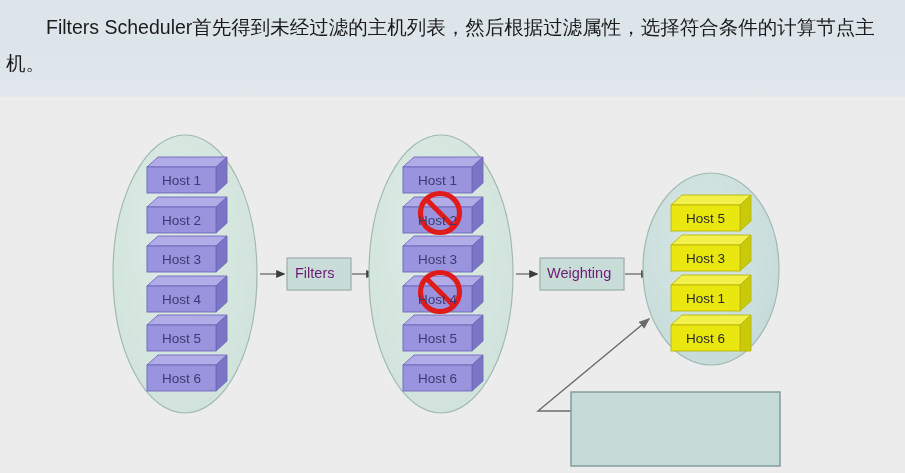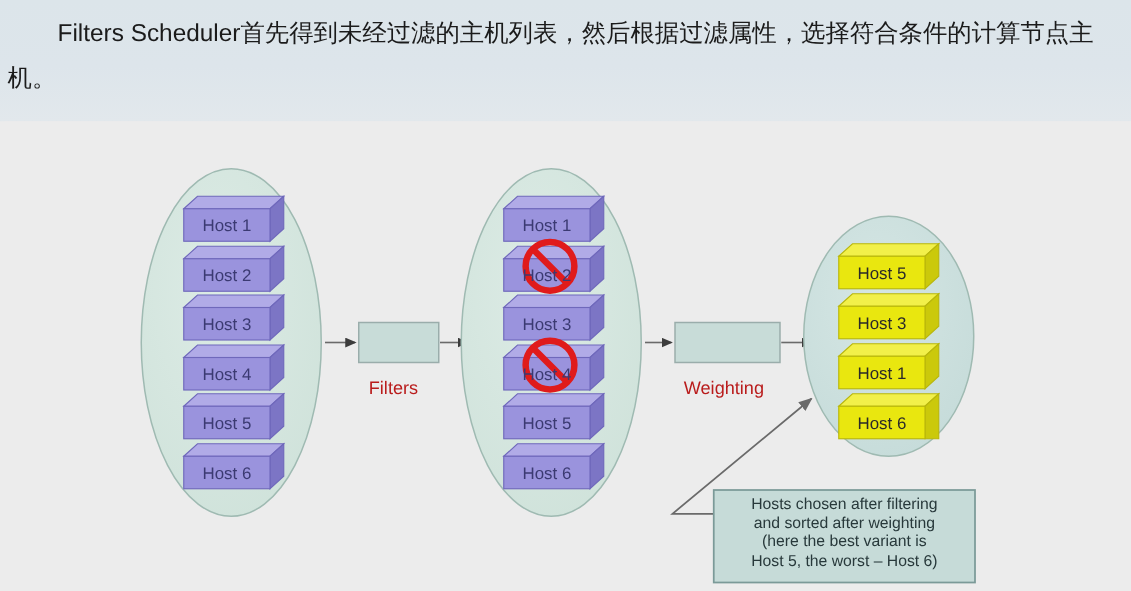"Filters" .proc-label { color: #b91c1c -> #701a75; margin-top: 38px -> none }
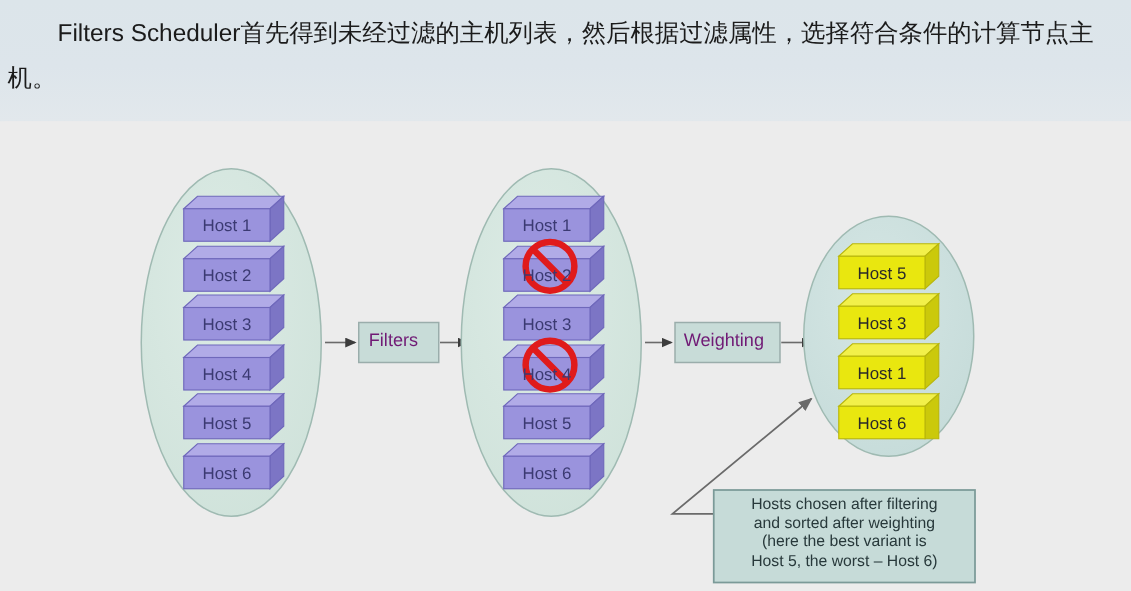"Hosts chosen after filtering" div { html: <div>Hosts chosen after filtering and sorted after weighting (here the best variant is Host 5, the worst – Host 6)</div> -> none }
